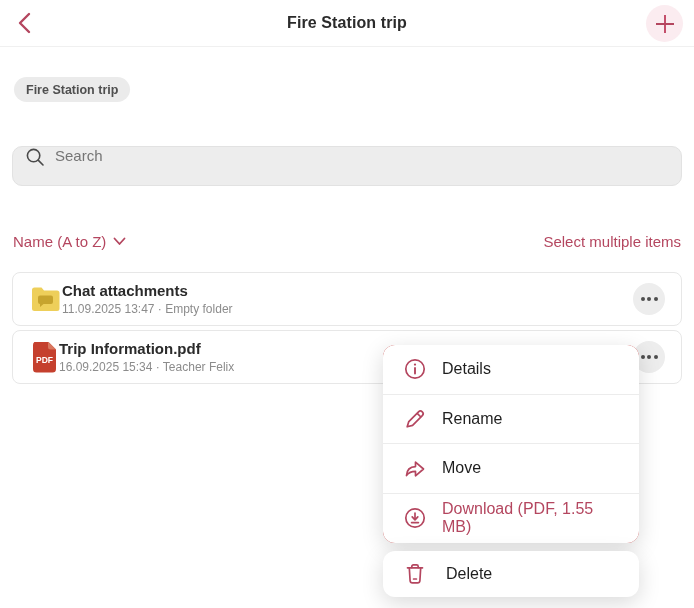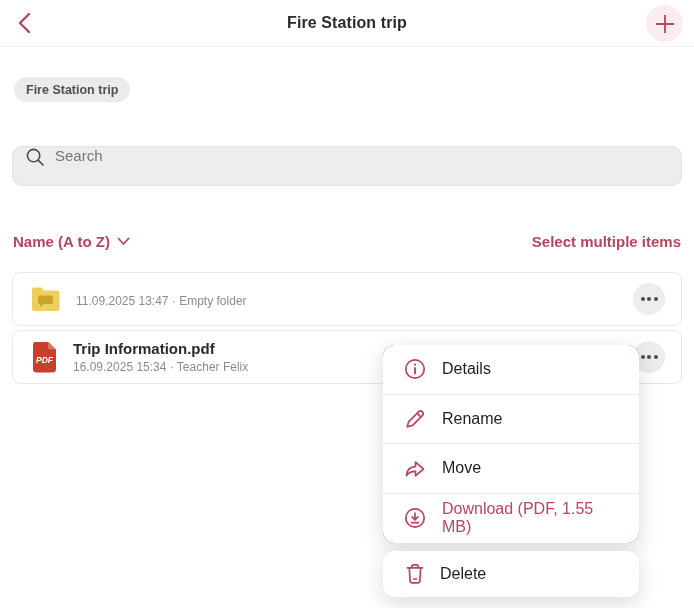"Name (A to Z)" .sort-btn, .select-btn { font-weight: 700 -> 400 }
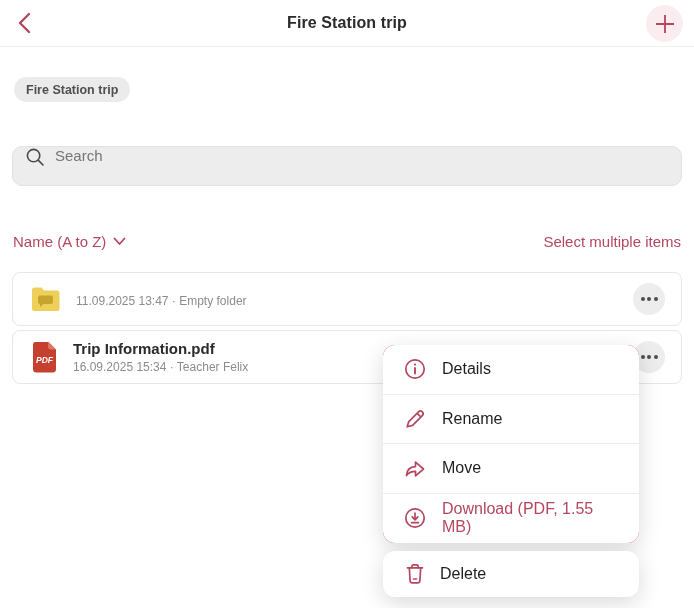"Chat attachments" span.file-name { html: none -> <span>Chat attachments</span> }
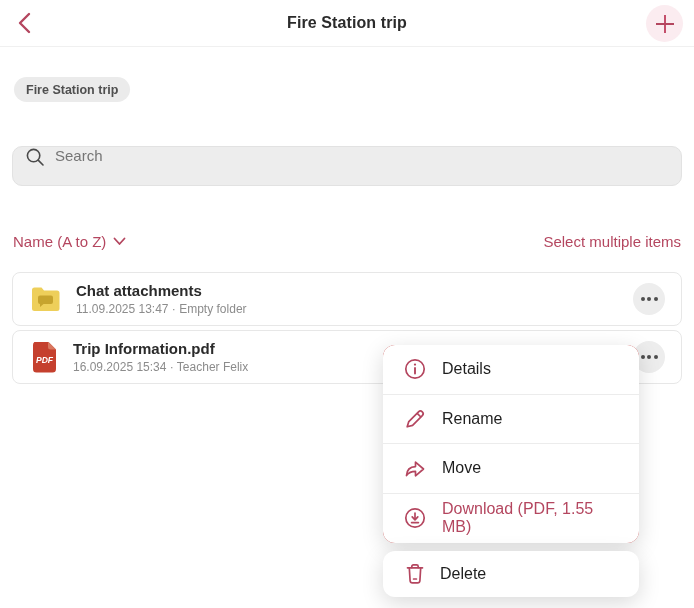"PDF" .file-icon { font-style: italic -> none; margin-right: 15px -> 1px }
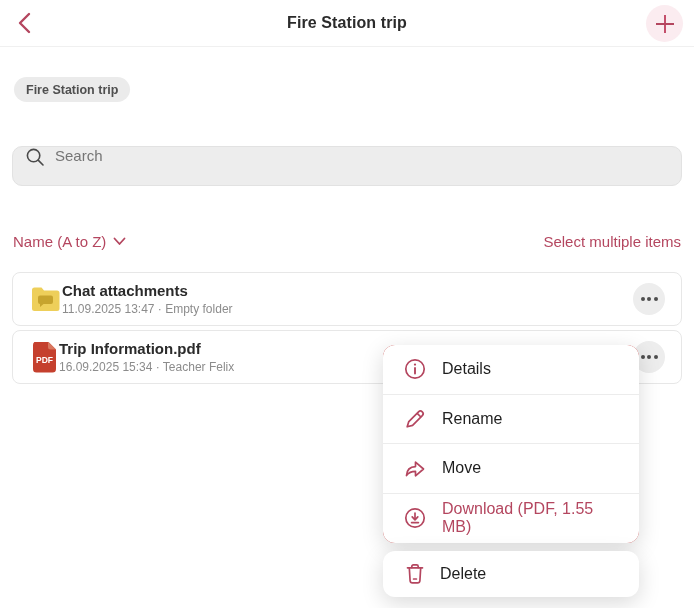"Delete" .delete-card { gap: 13px -> 19px }
